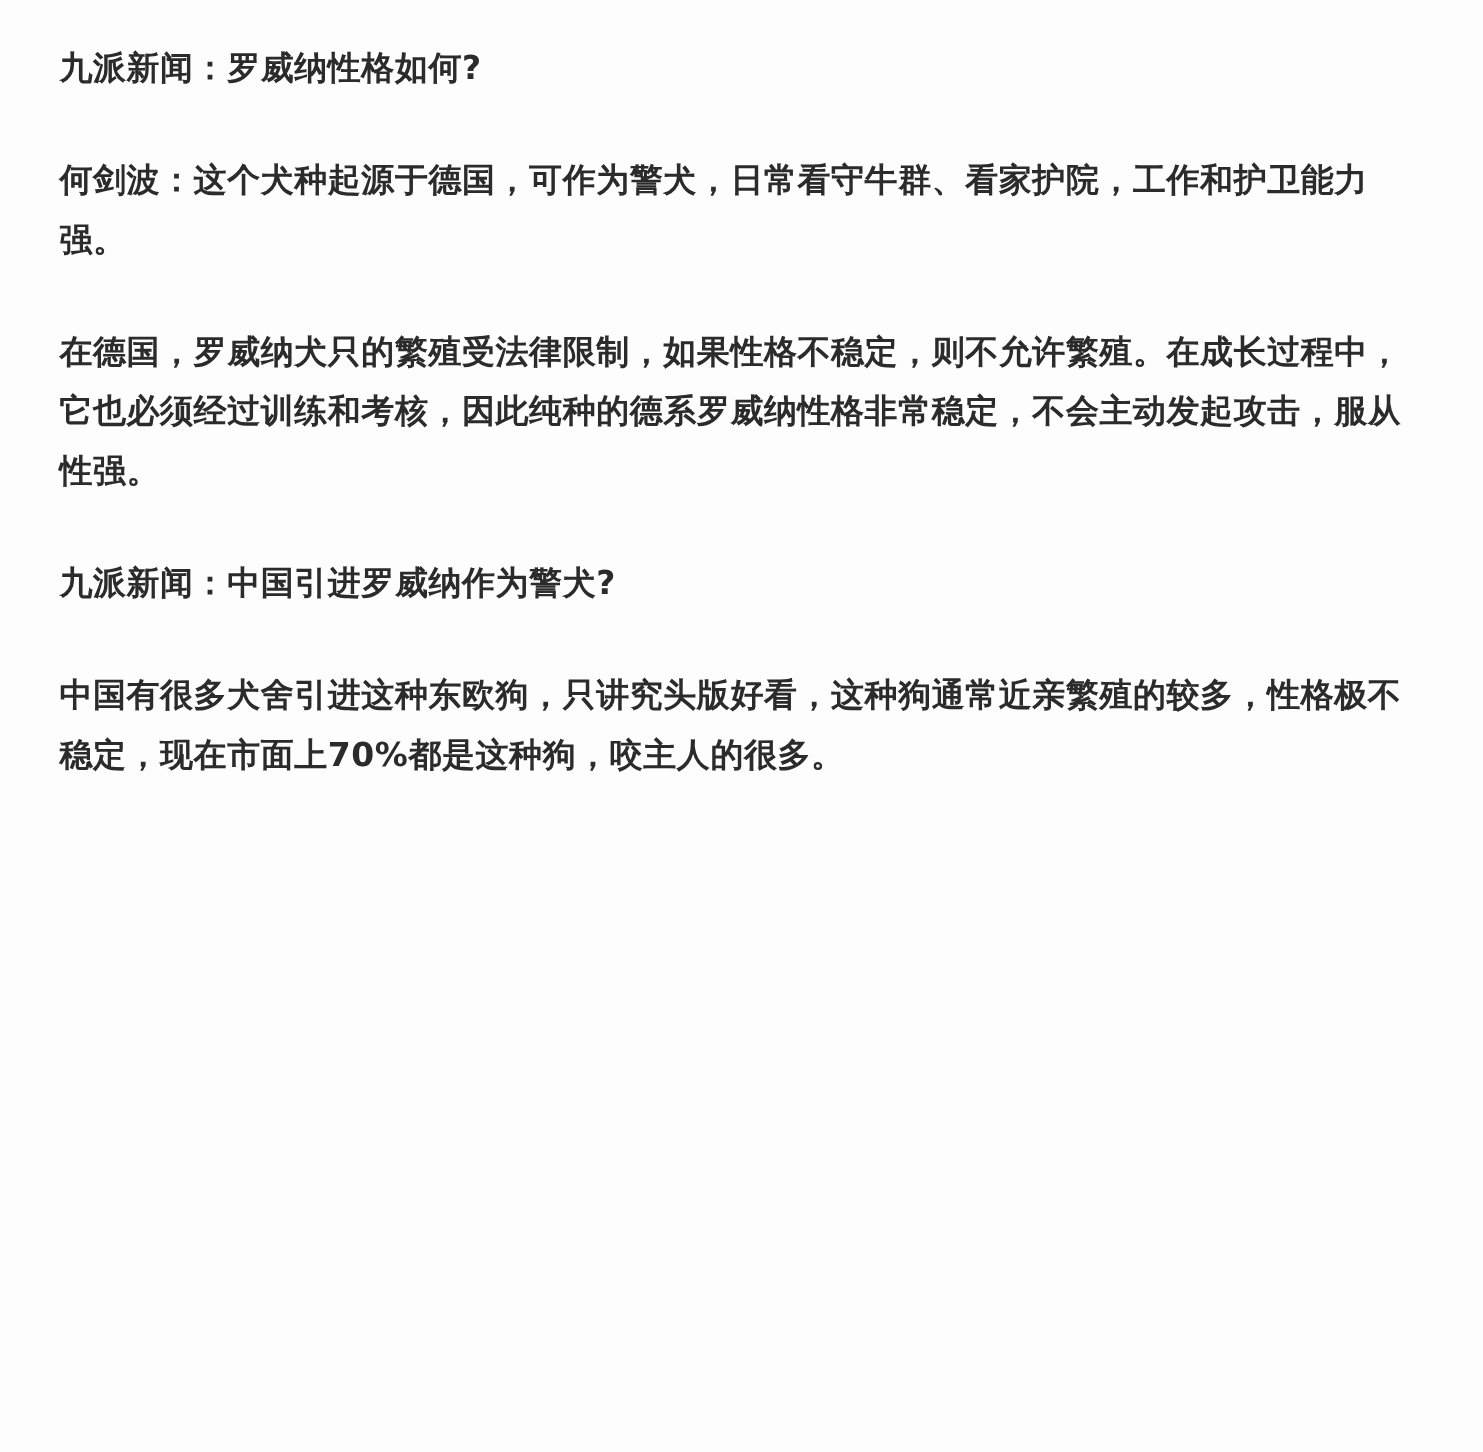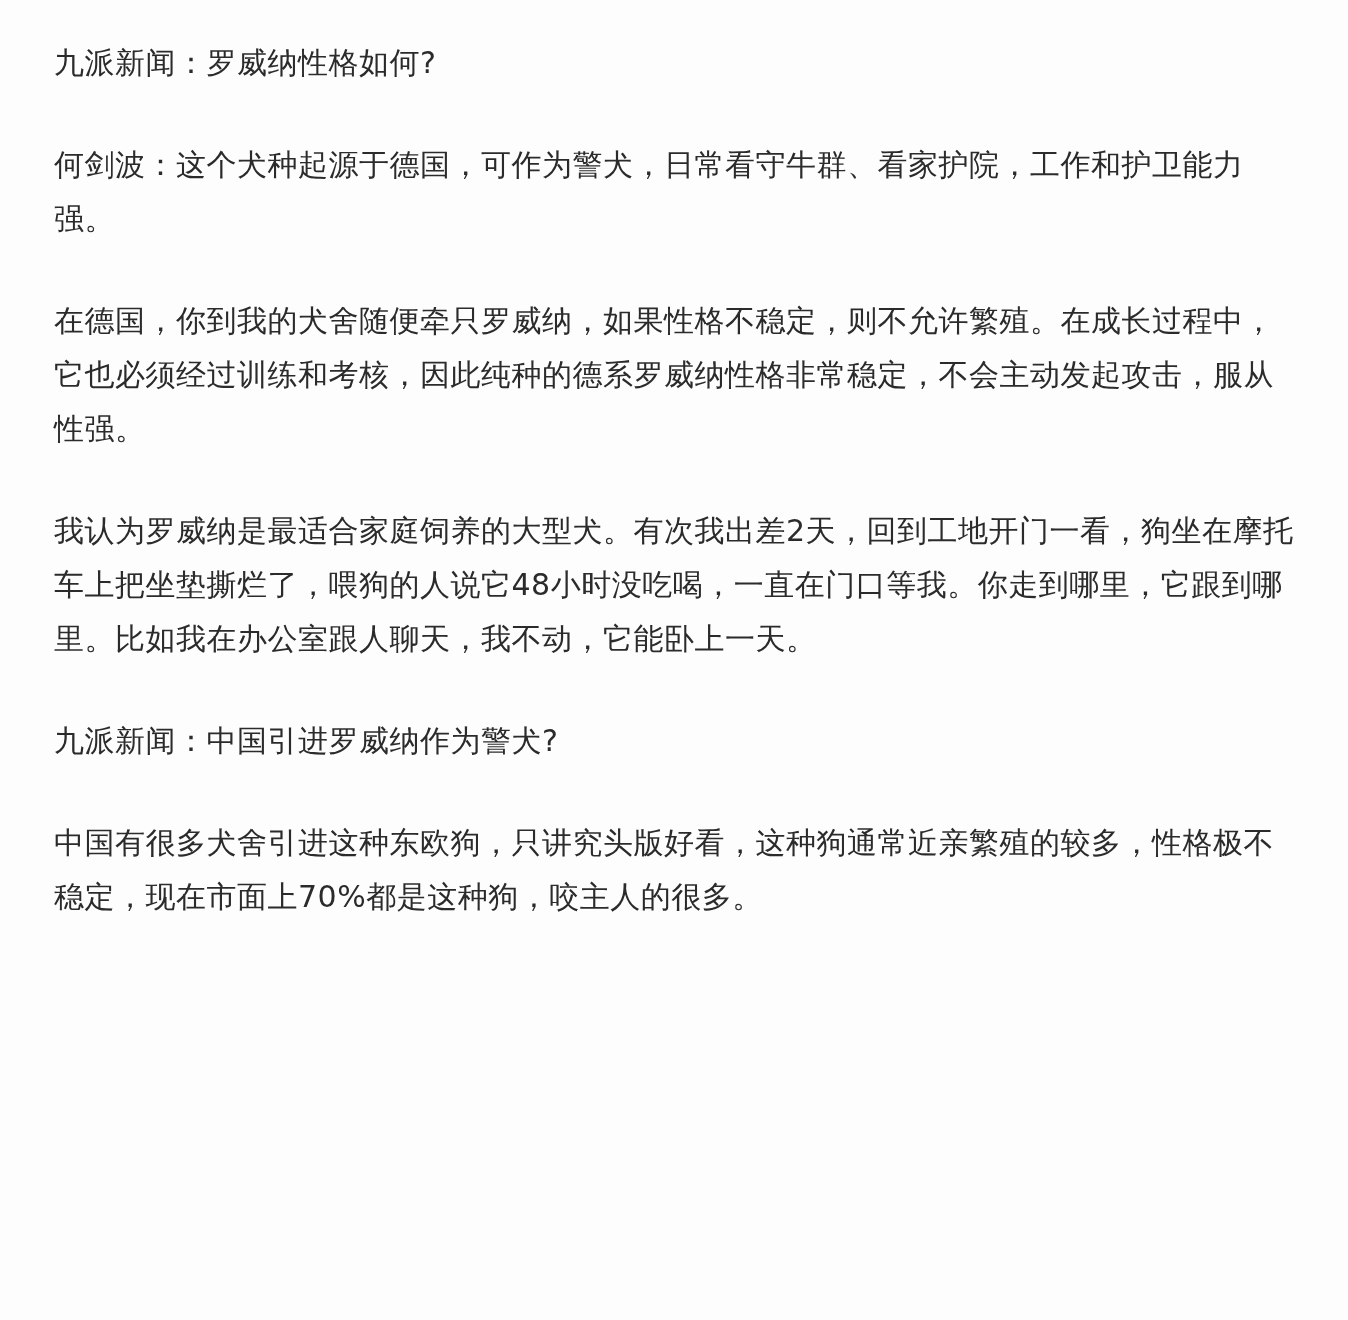"九派新闻：罗威纳性格如何?" .article p { font-weight: none -> bold }
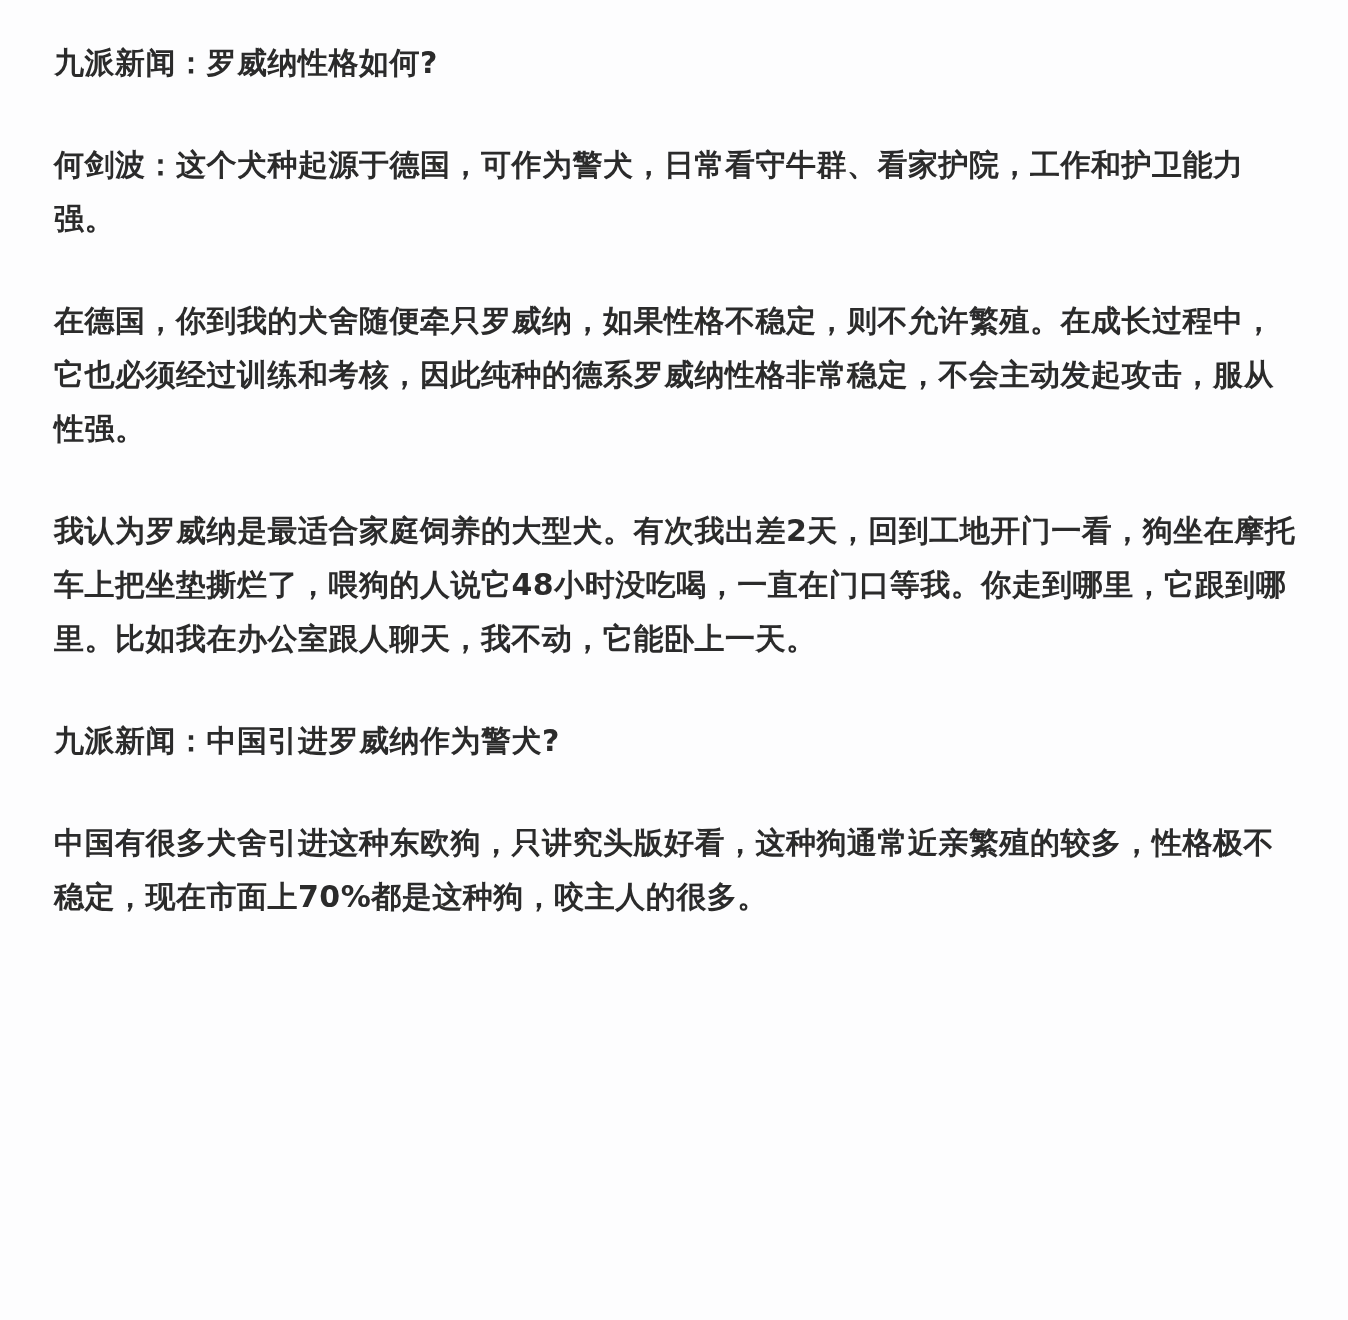"在德国，你到我的犬舍随便牵只罗威纳，如果性格不稳定，则不允许繁殖。在成长过程中，" p { text: 你到我的犬舍随便牵只罗威纳 -> 罗威纳犬只的繁殖受法律限制 }
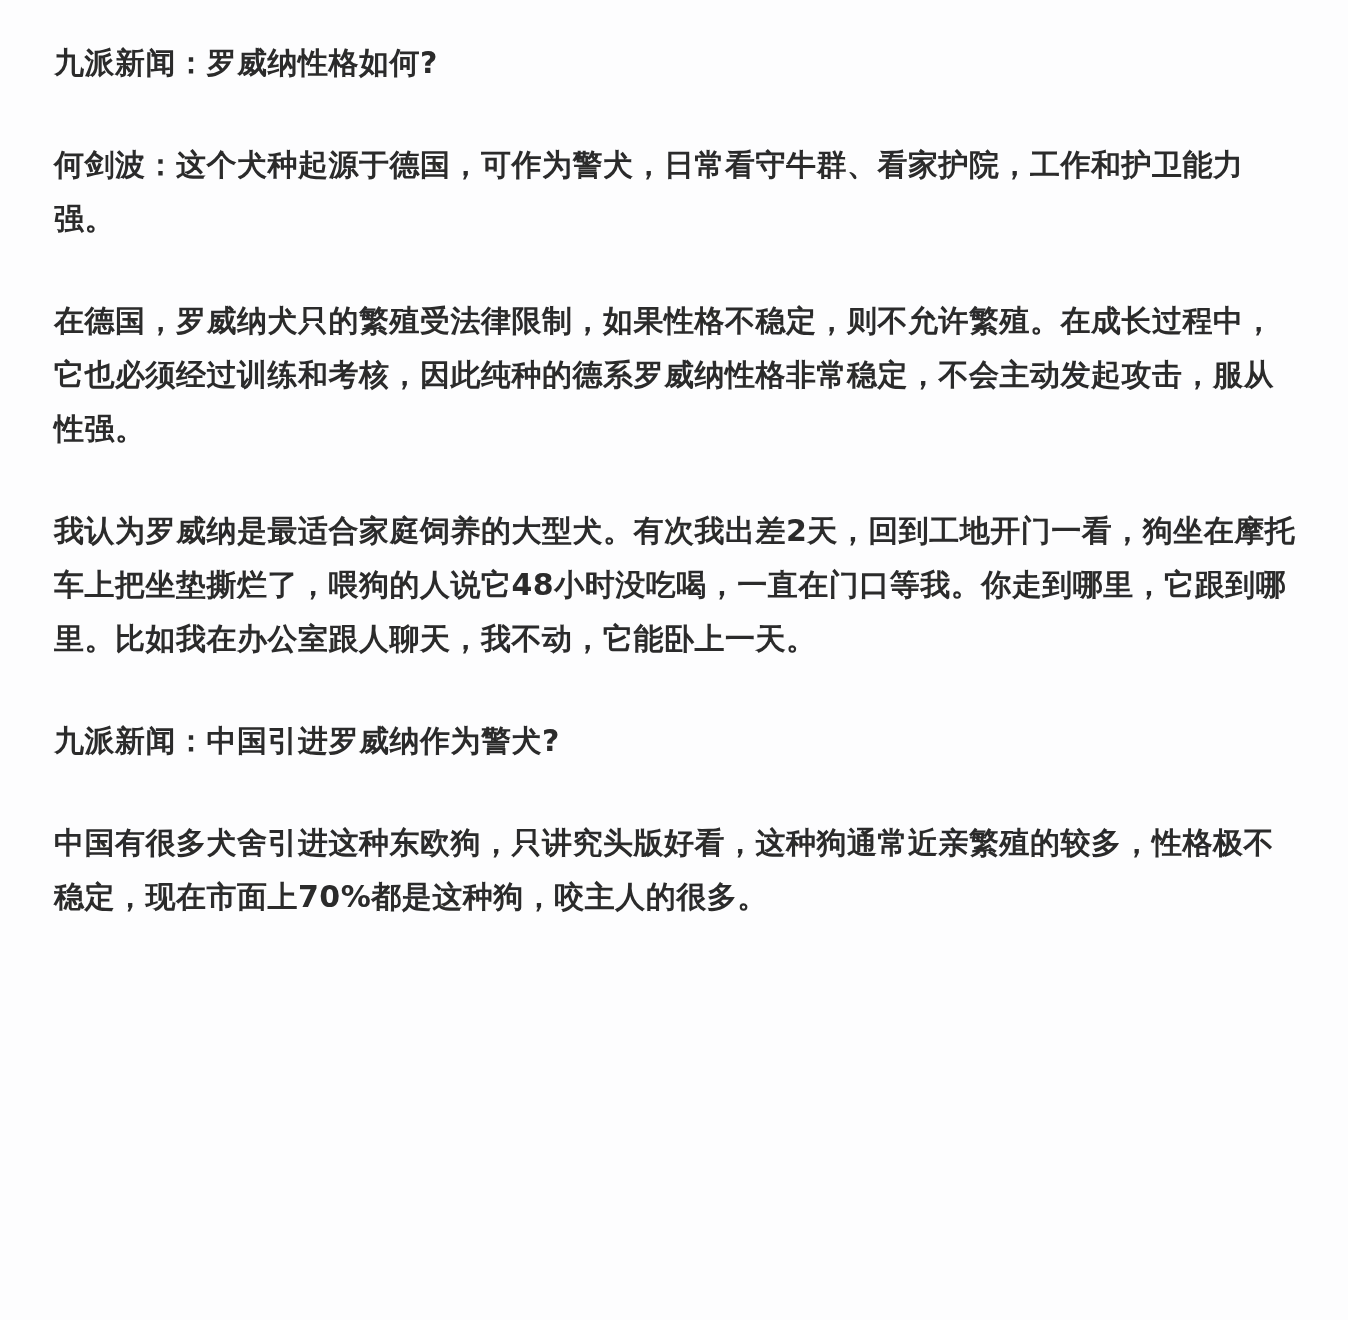"我认为罗威纳是最适合家庭饲养的大型犬。有次我出差2天，回到工地开门一看，狗坐在摩" p { html: <p>我认为罗威纳是最适合家庭饲养的大型犬。有次我出差2天，回到工地开门一看，狗坐在摩托车上把坐垫撕烂了，喂狗的人说它48小时没吃喝，一直在门口等我。你走到哪里，它跟到哪里。比如我在办公室跟人聊天，我不动，它能卧上一天。</p> -> none }
